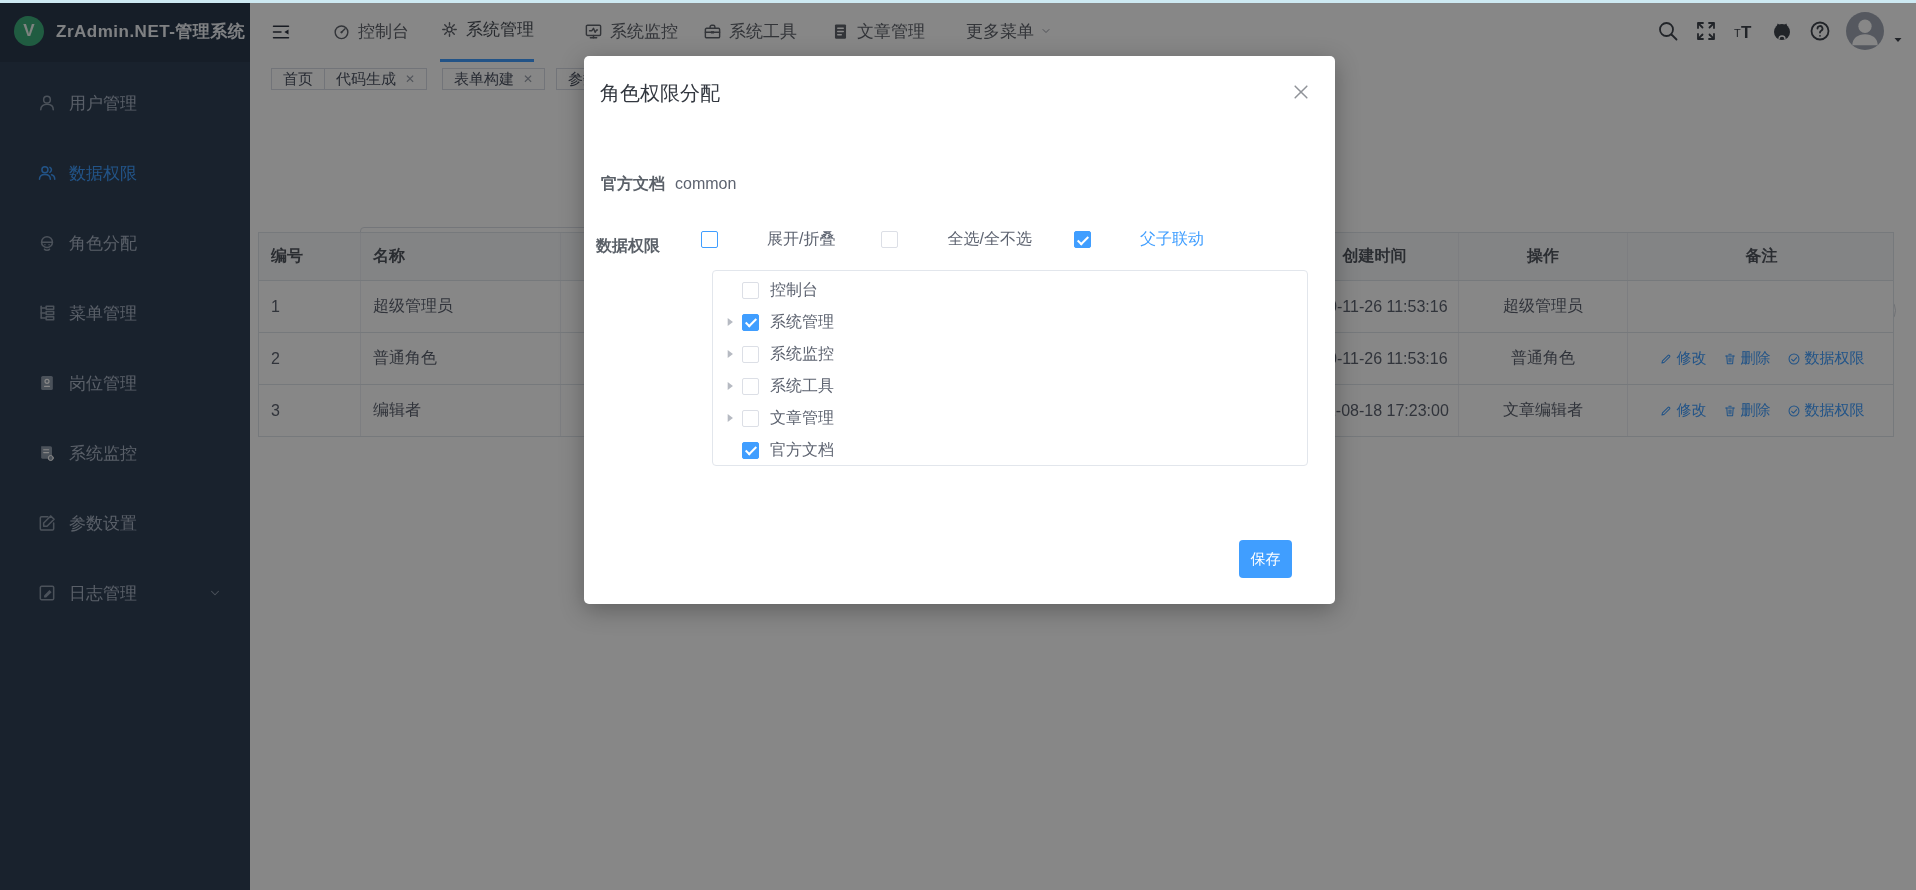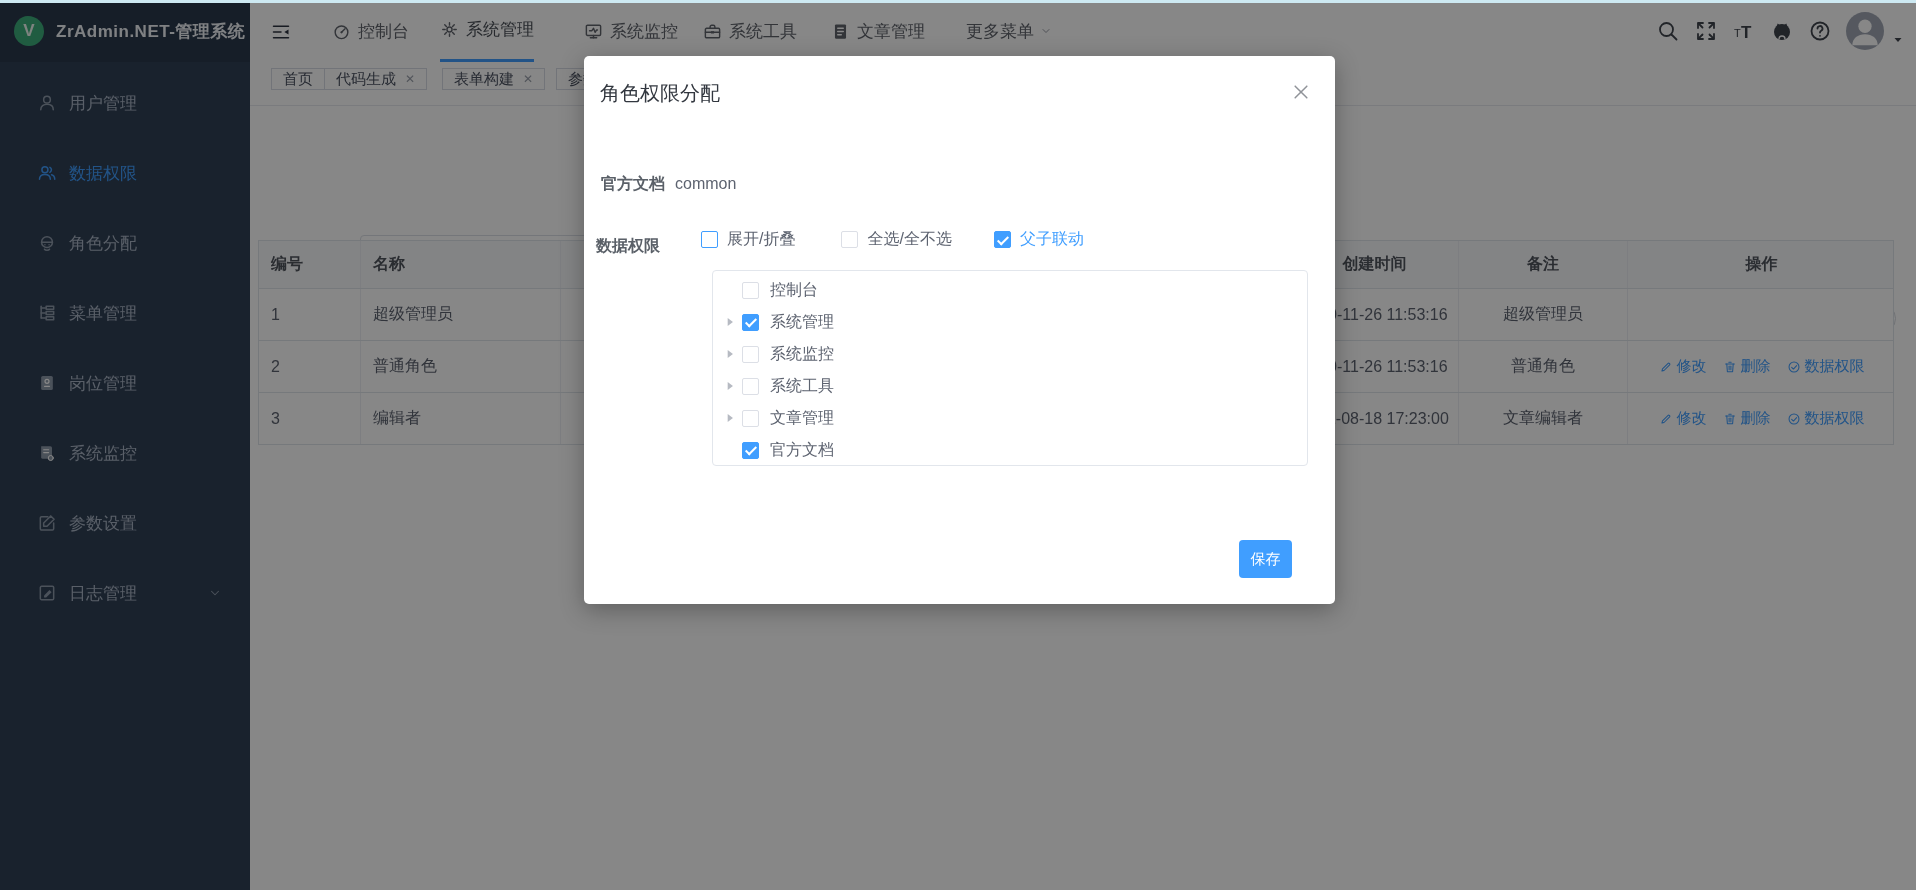"展开/折叠" .cb-item { gap: none -> 40px }
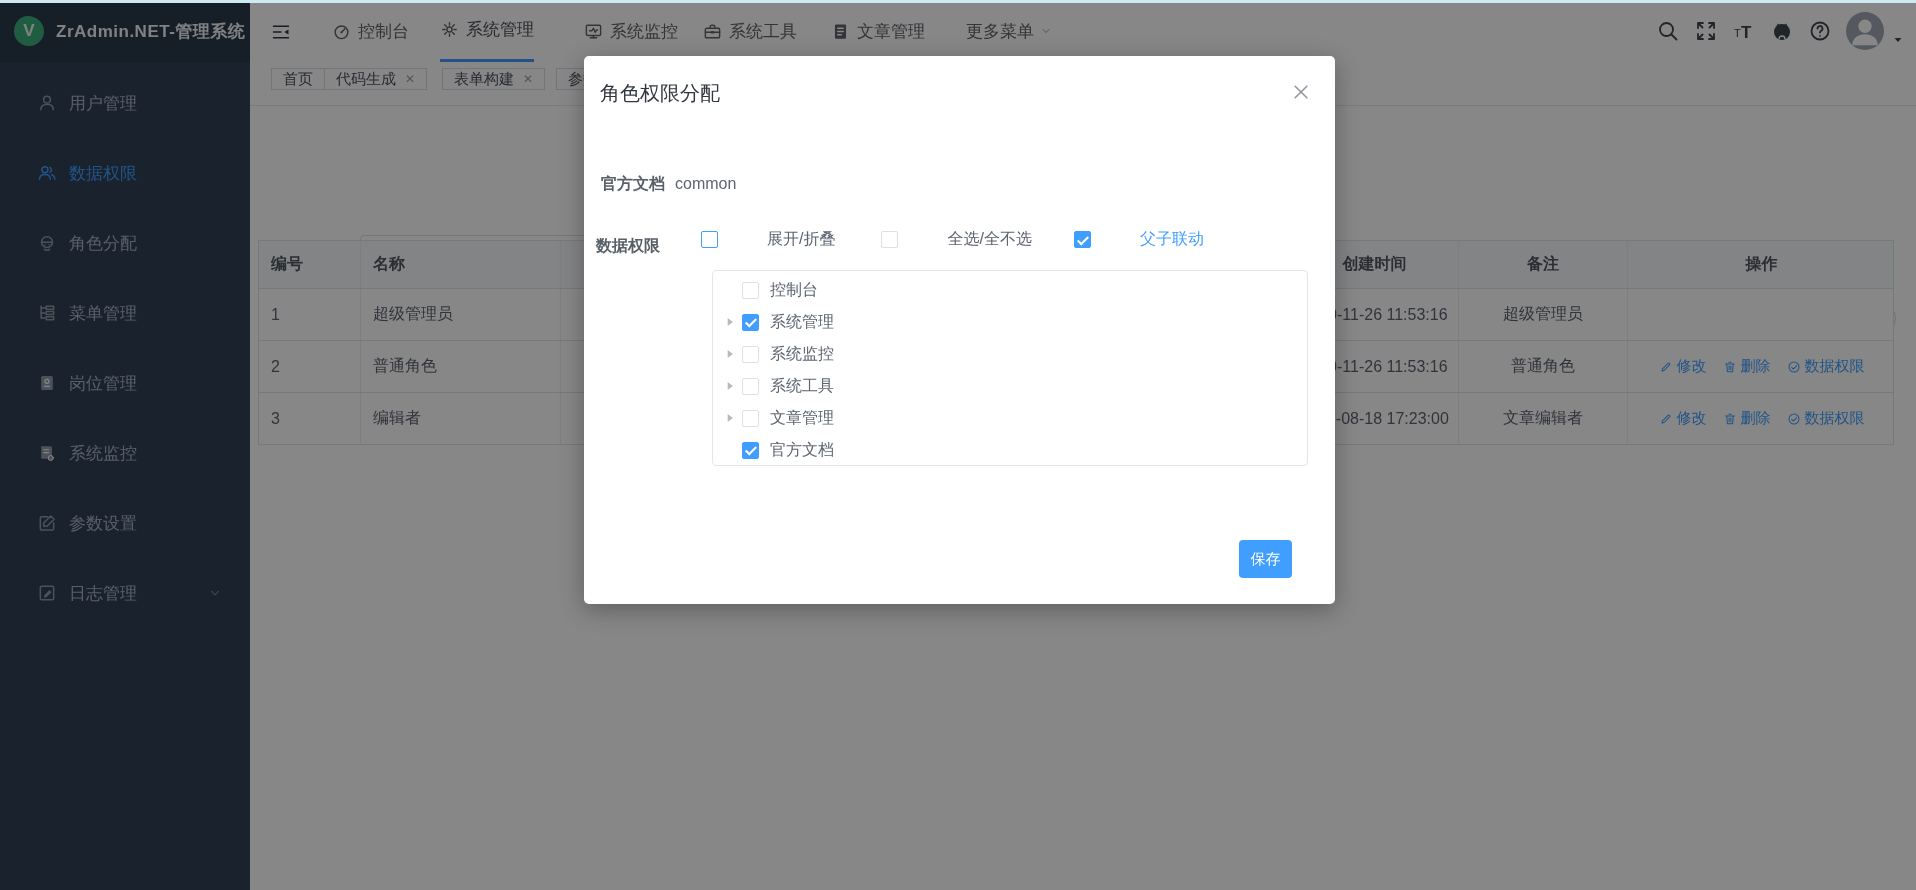"编号" .content { top: 106px -> 98px }
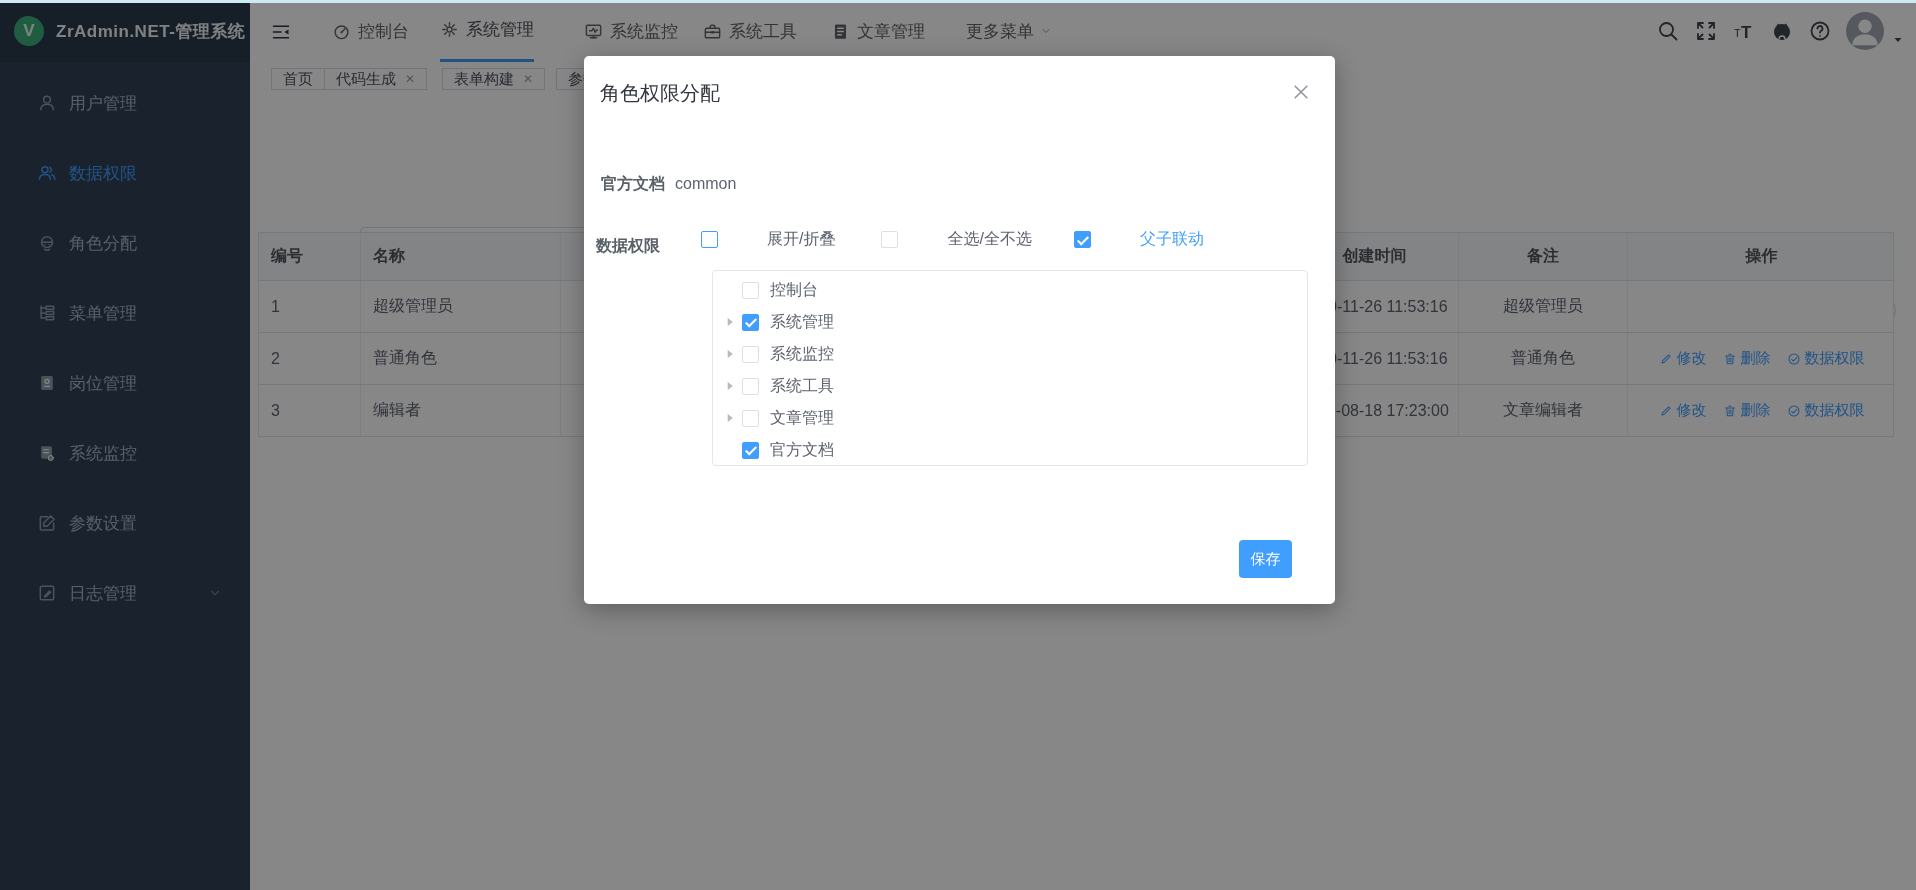"备注" div.td { order: before "操作" -> after "操作" }
